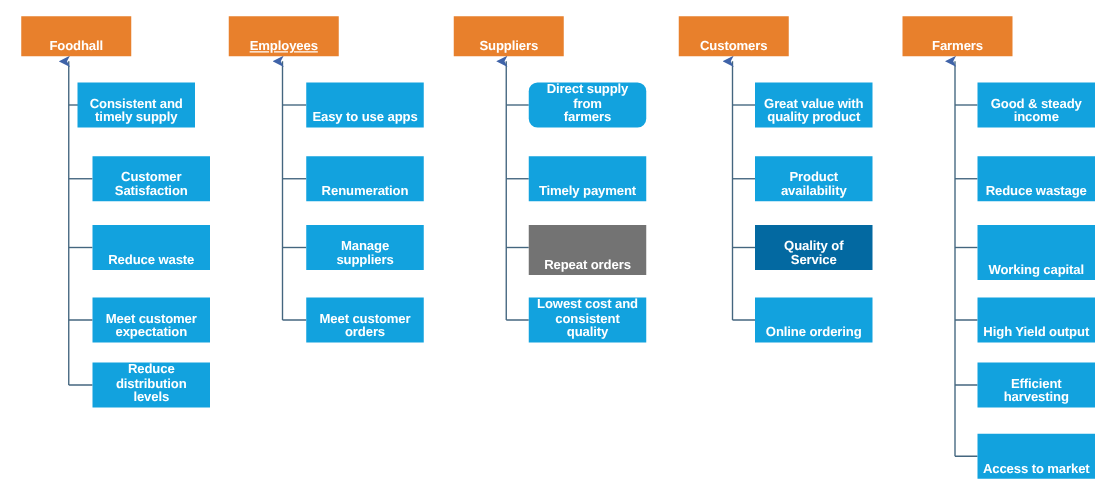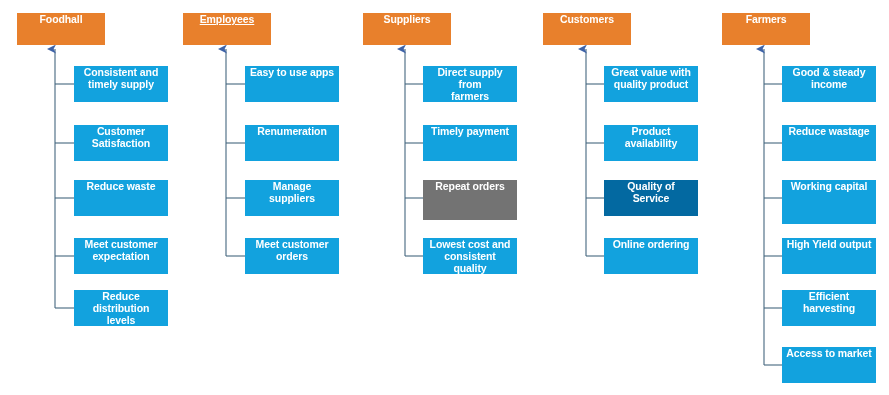"Foodhall" .node { align-items: flex-start -> flex-end }
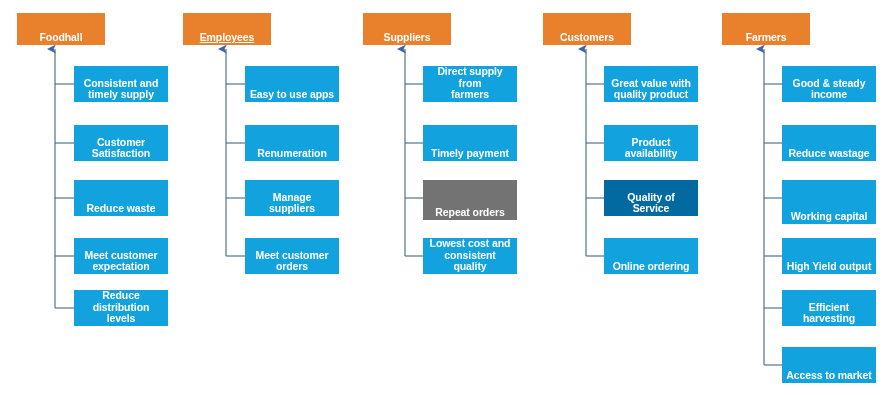"Direct supply from" div.node { border-radius: none -> 7px }
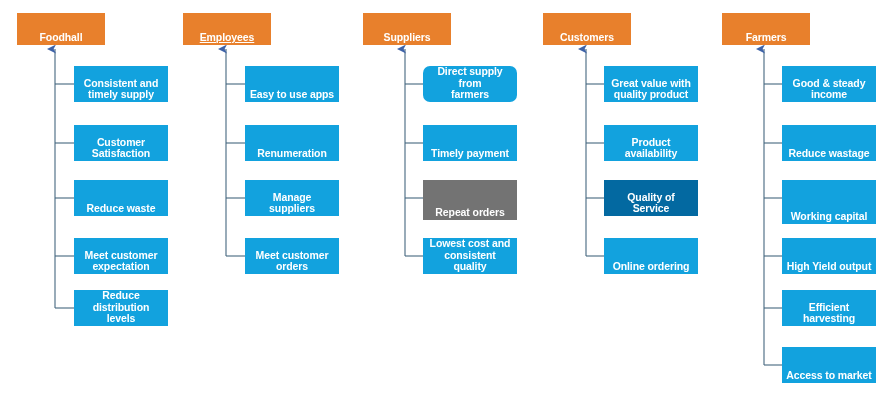"Consistent and" div.node { left: 74px -> 62px }
